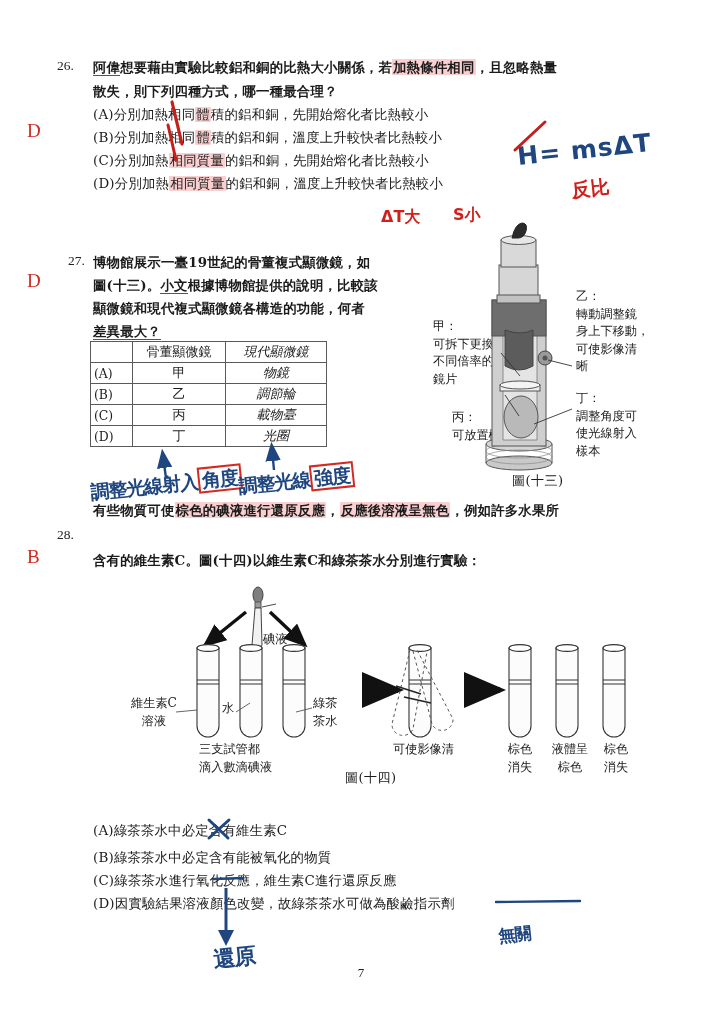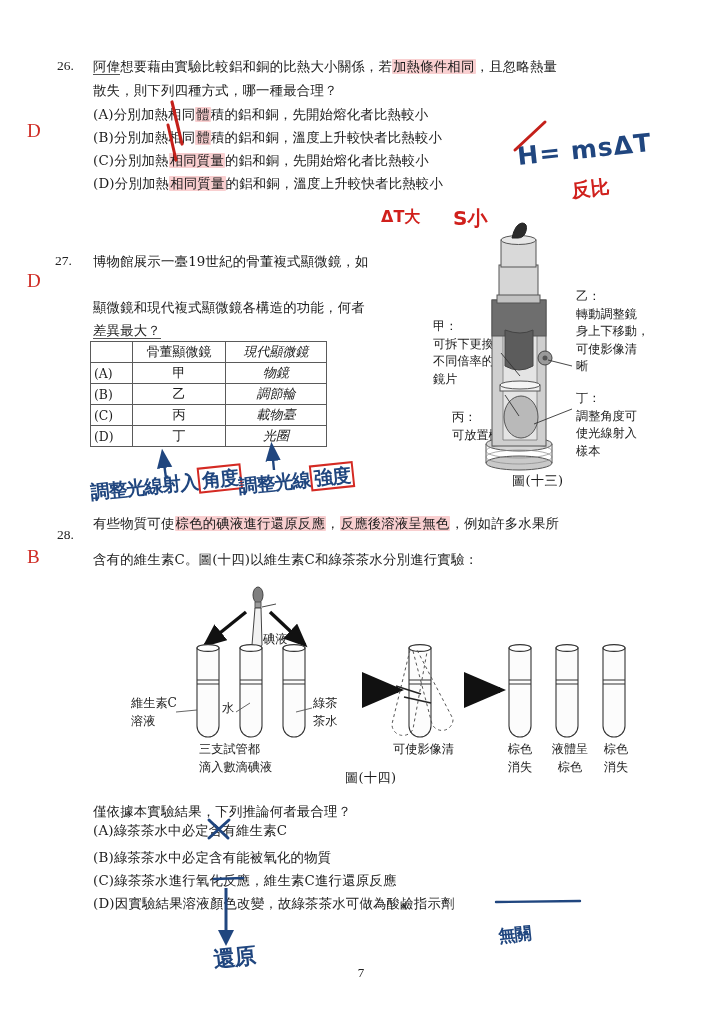"阿偉想要藉由實驗比較鋁和銅的比熱大小關係，若加熱條件相同，且忽略熱量" .body-text { font-weight: none -> bold }
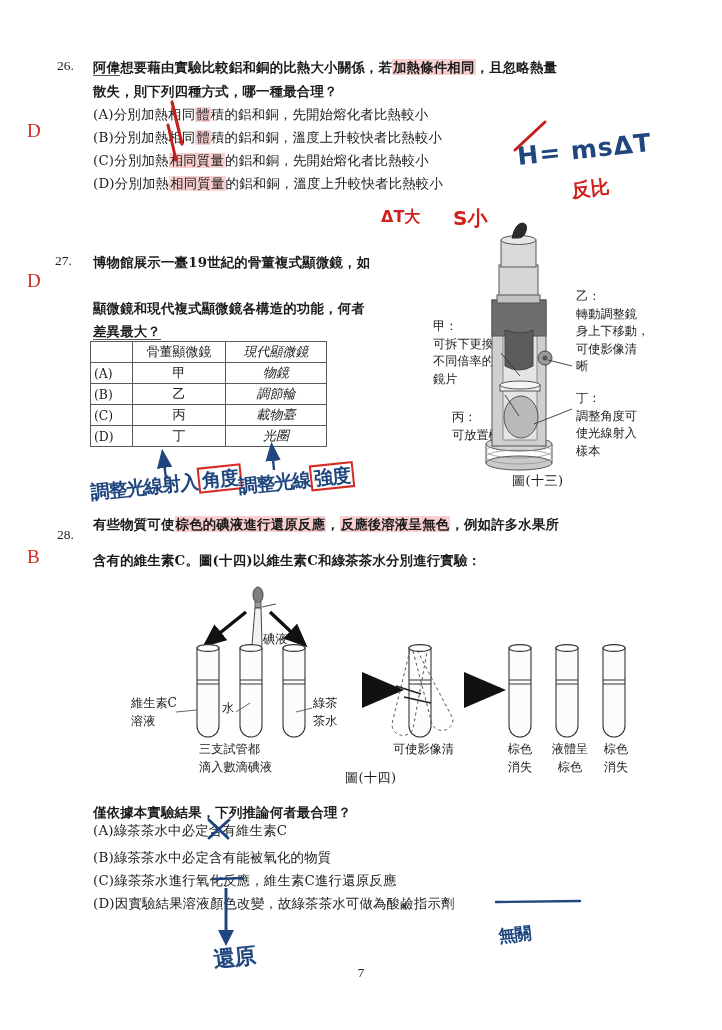"S小" div.hw { font-size: 20px -> 16px }
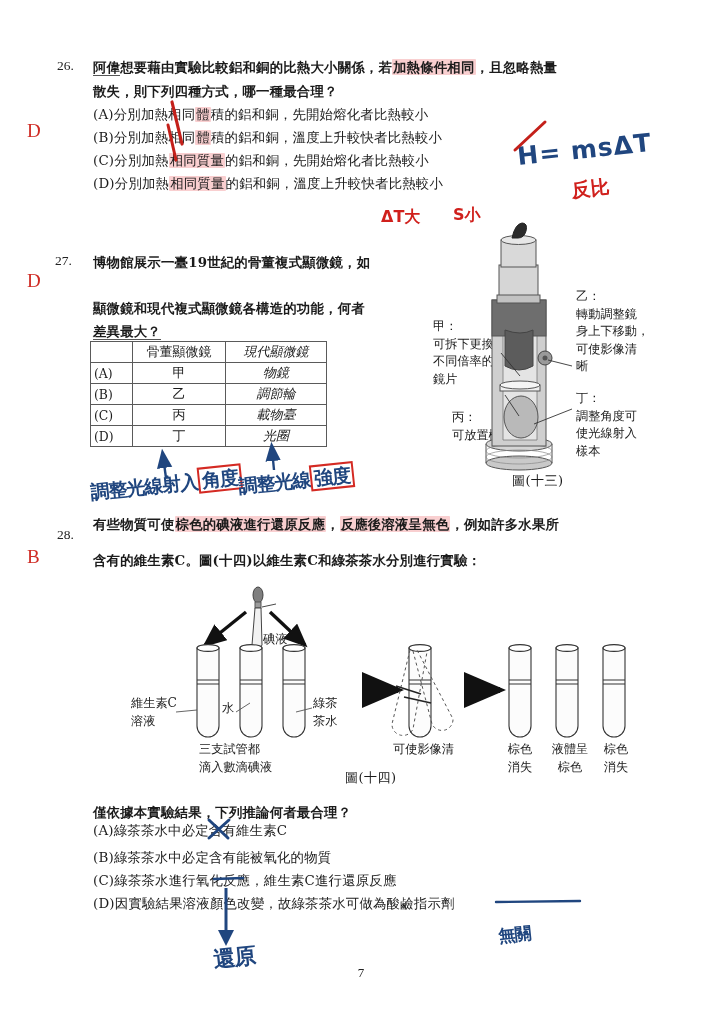"27." div.qnum { left: 55px -> 68px }
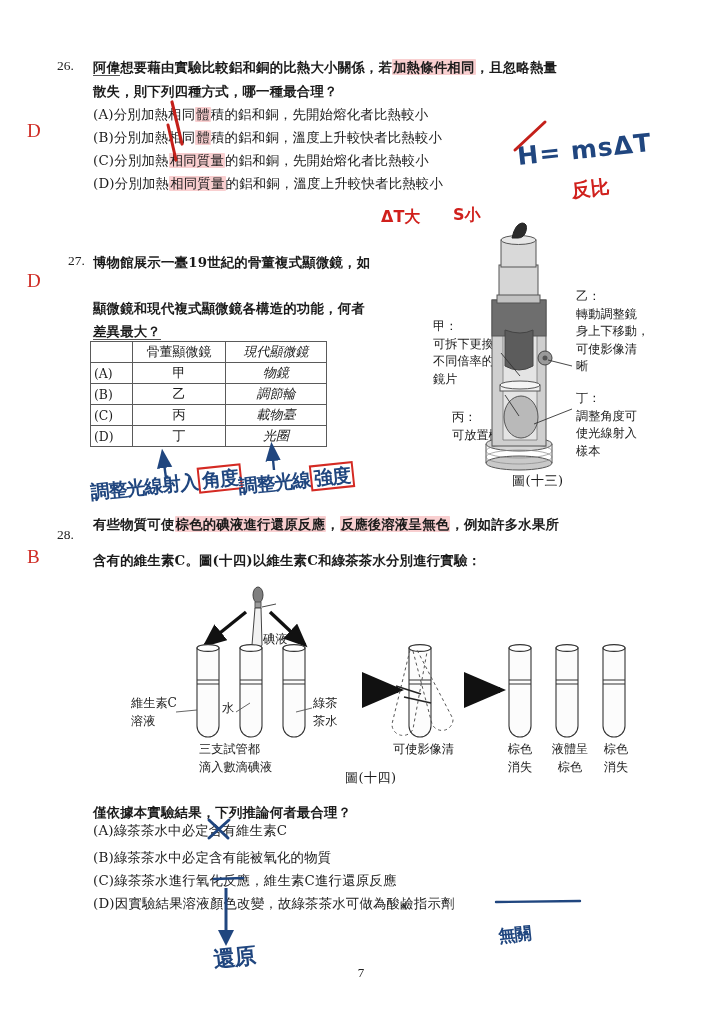"圖(十三)。小文根據博物館提供的說明，比較該" div.body-text { html: none -> <div> <span>圖(十三)。</span><span>小文</span><span>根據博物館提供的說明，比較該</span> </div> }
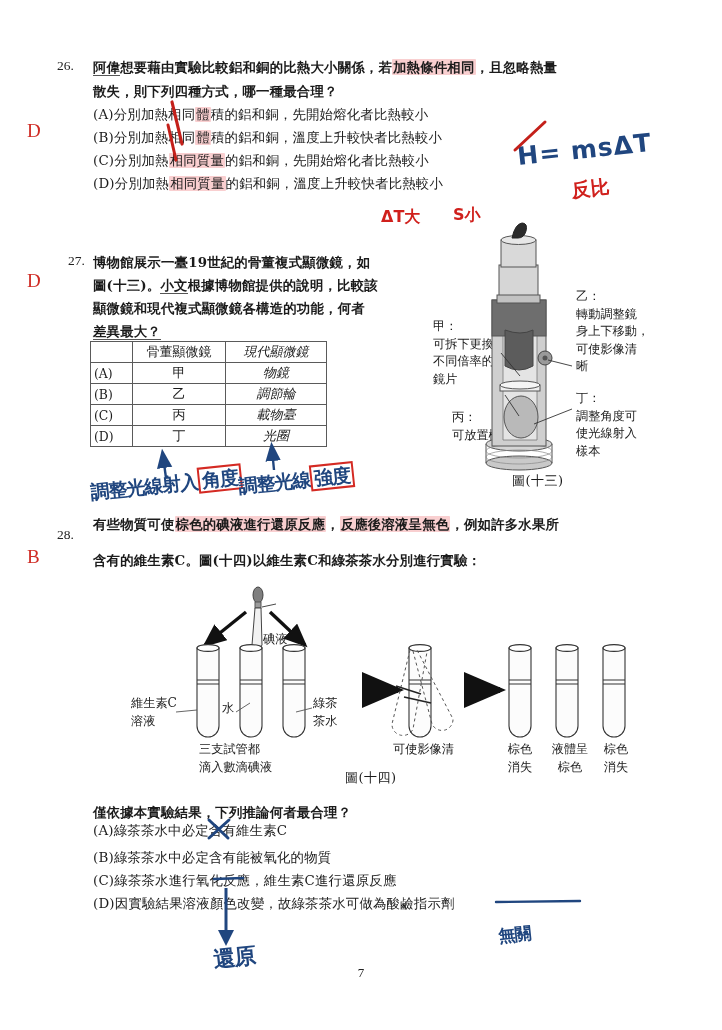"有些物質可使棕色的碘液進行還原反應，反應後溶液呈無色，例如許多水果所" div.body-text { top: 513px -> 499px }
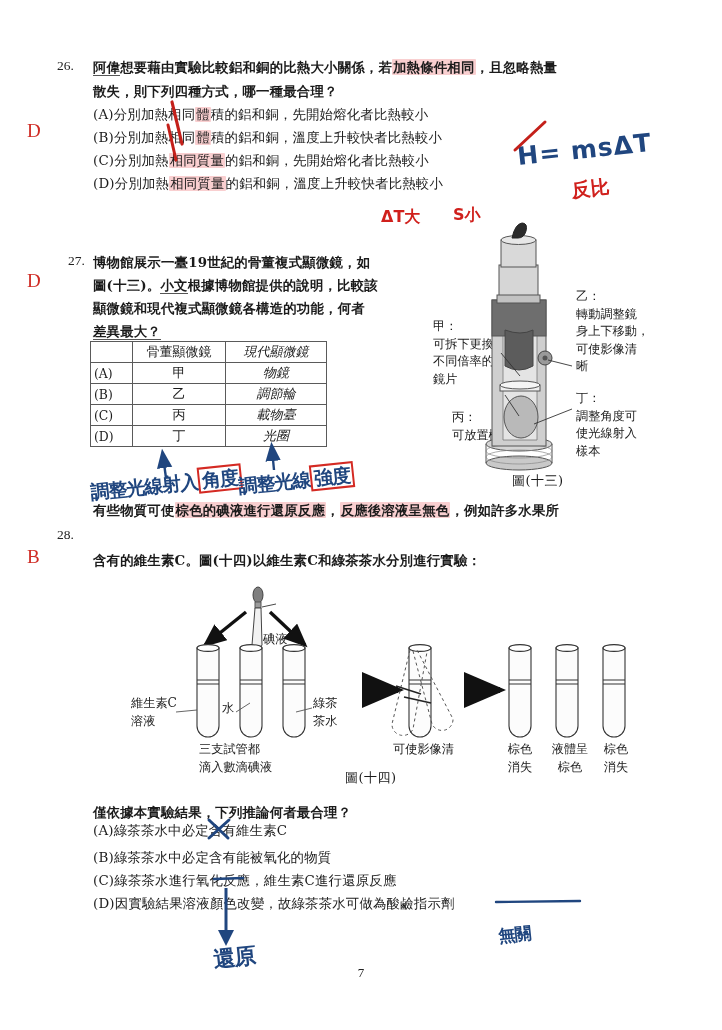"維生素C" div.diaglabel { text-align: none -> center }
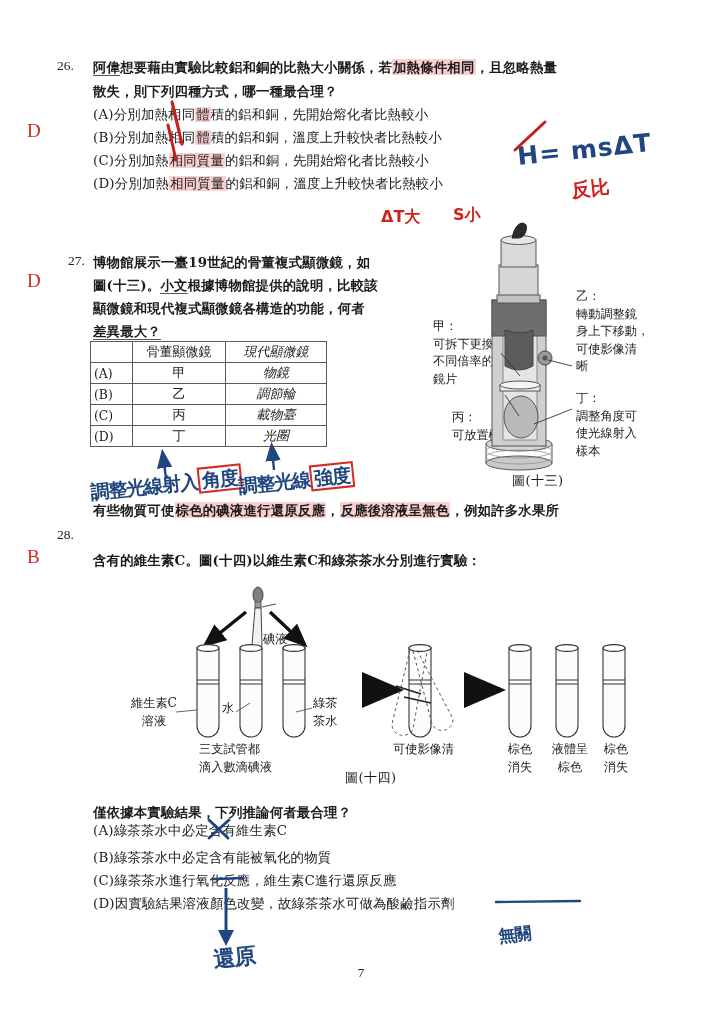"僅依據本實驗結果，下列推論何者最合理？" div.body-text { html: <div>僅依據本實驗結果，下列推論何者最合理？</div> -> none }
